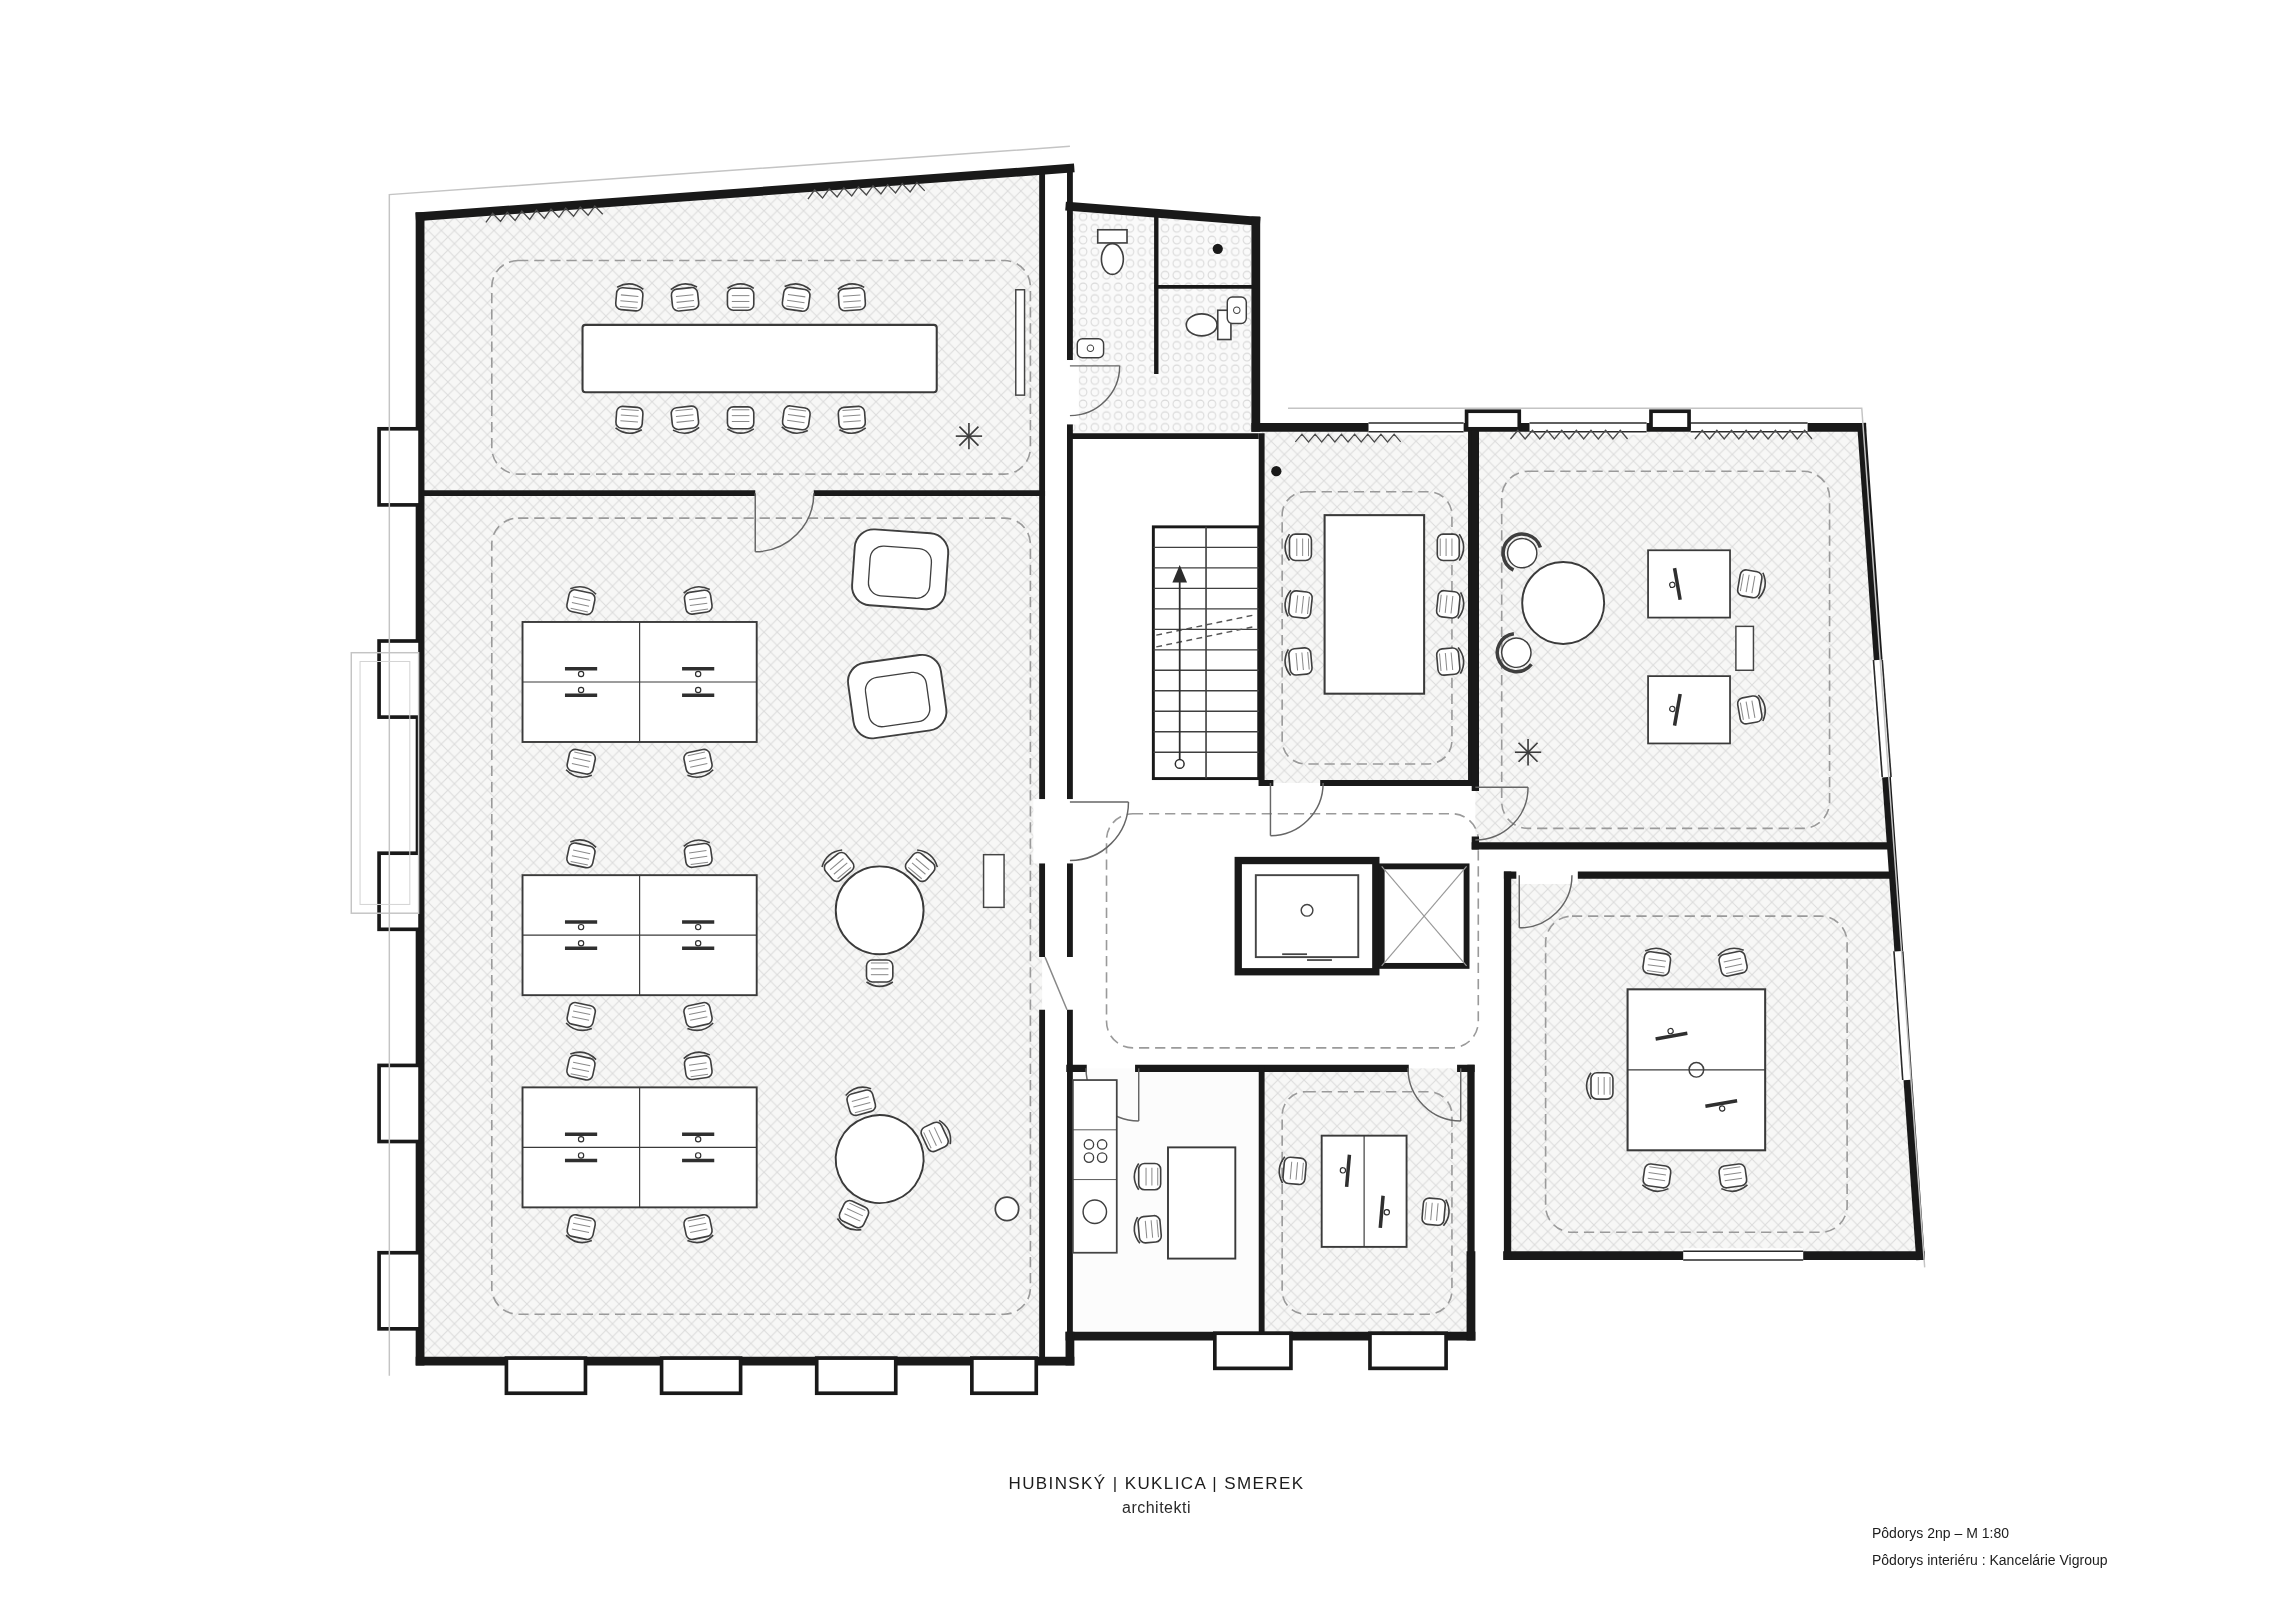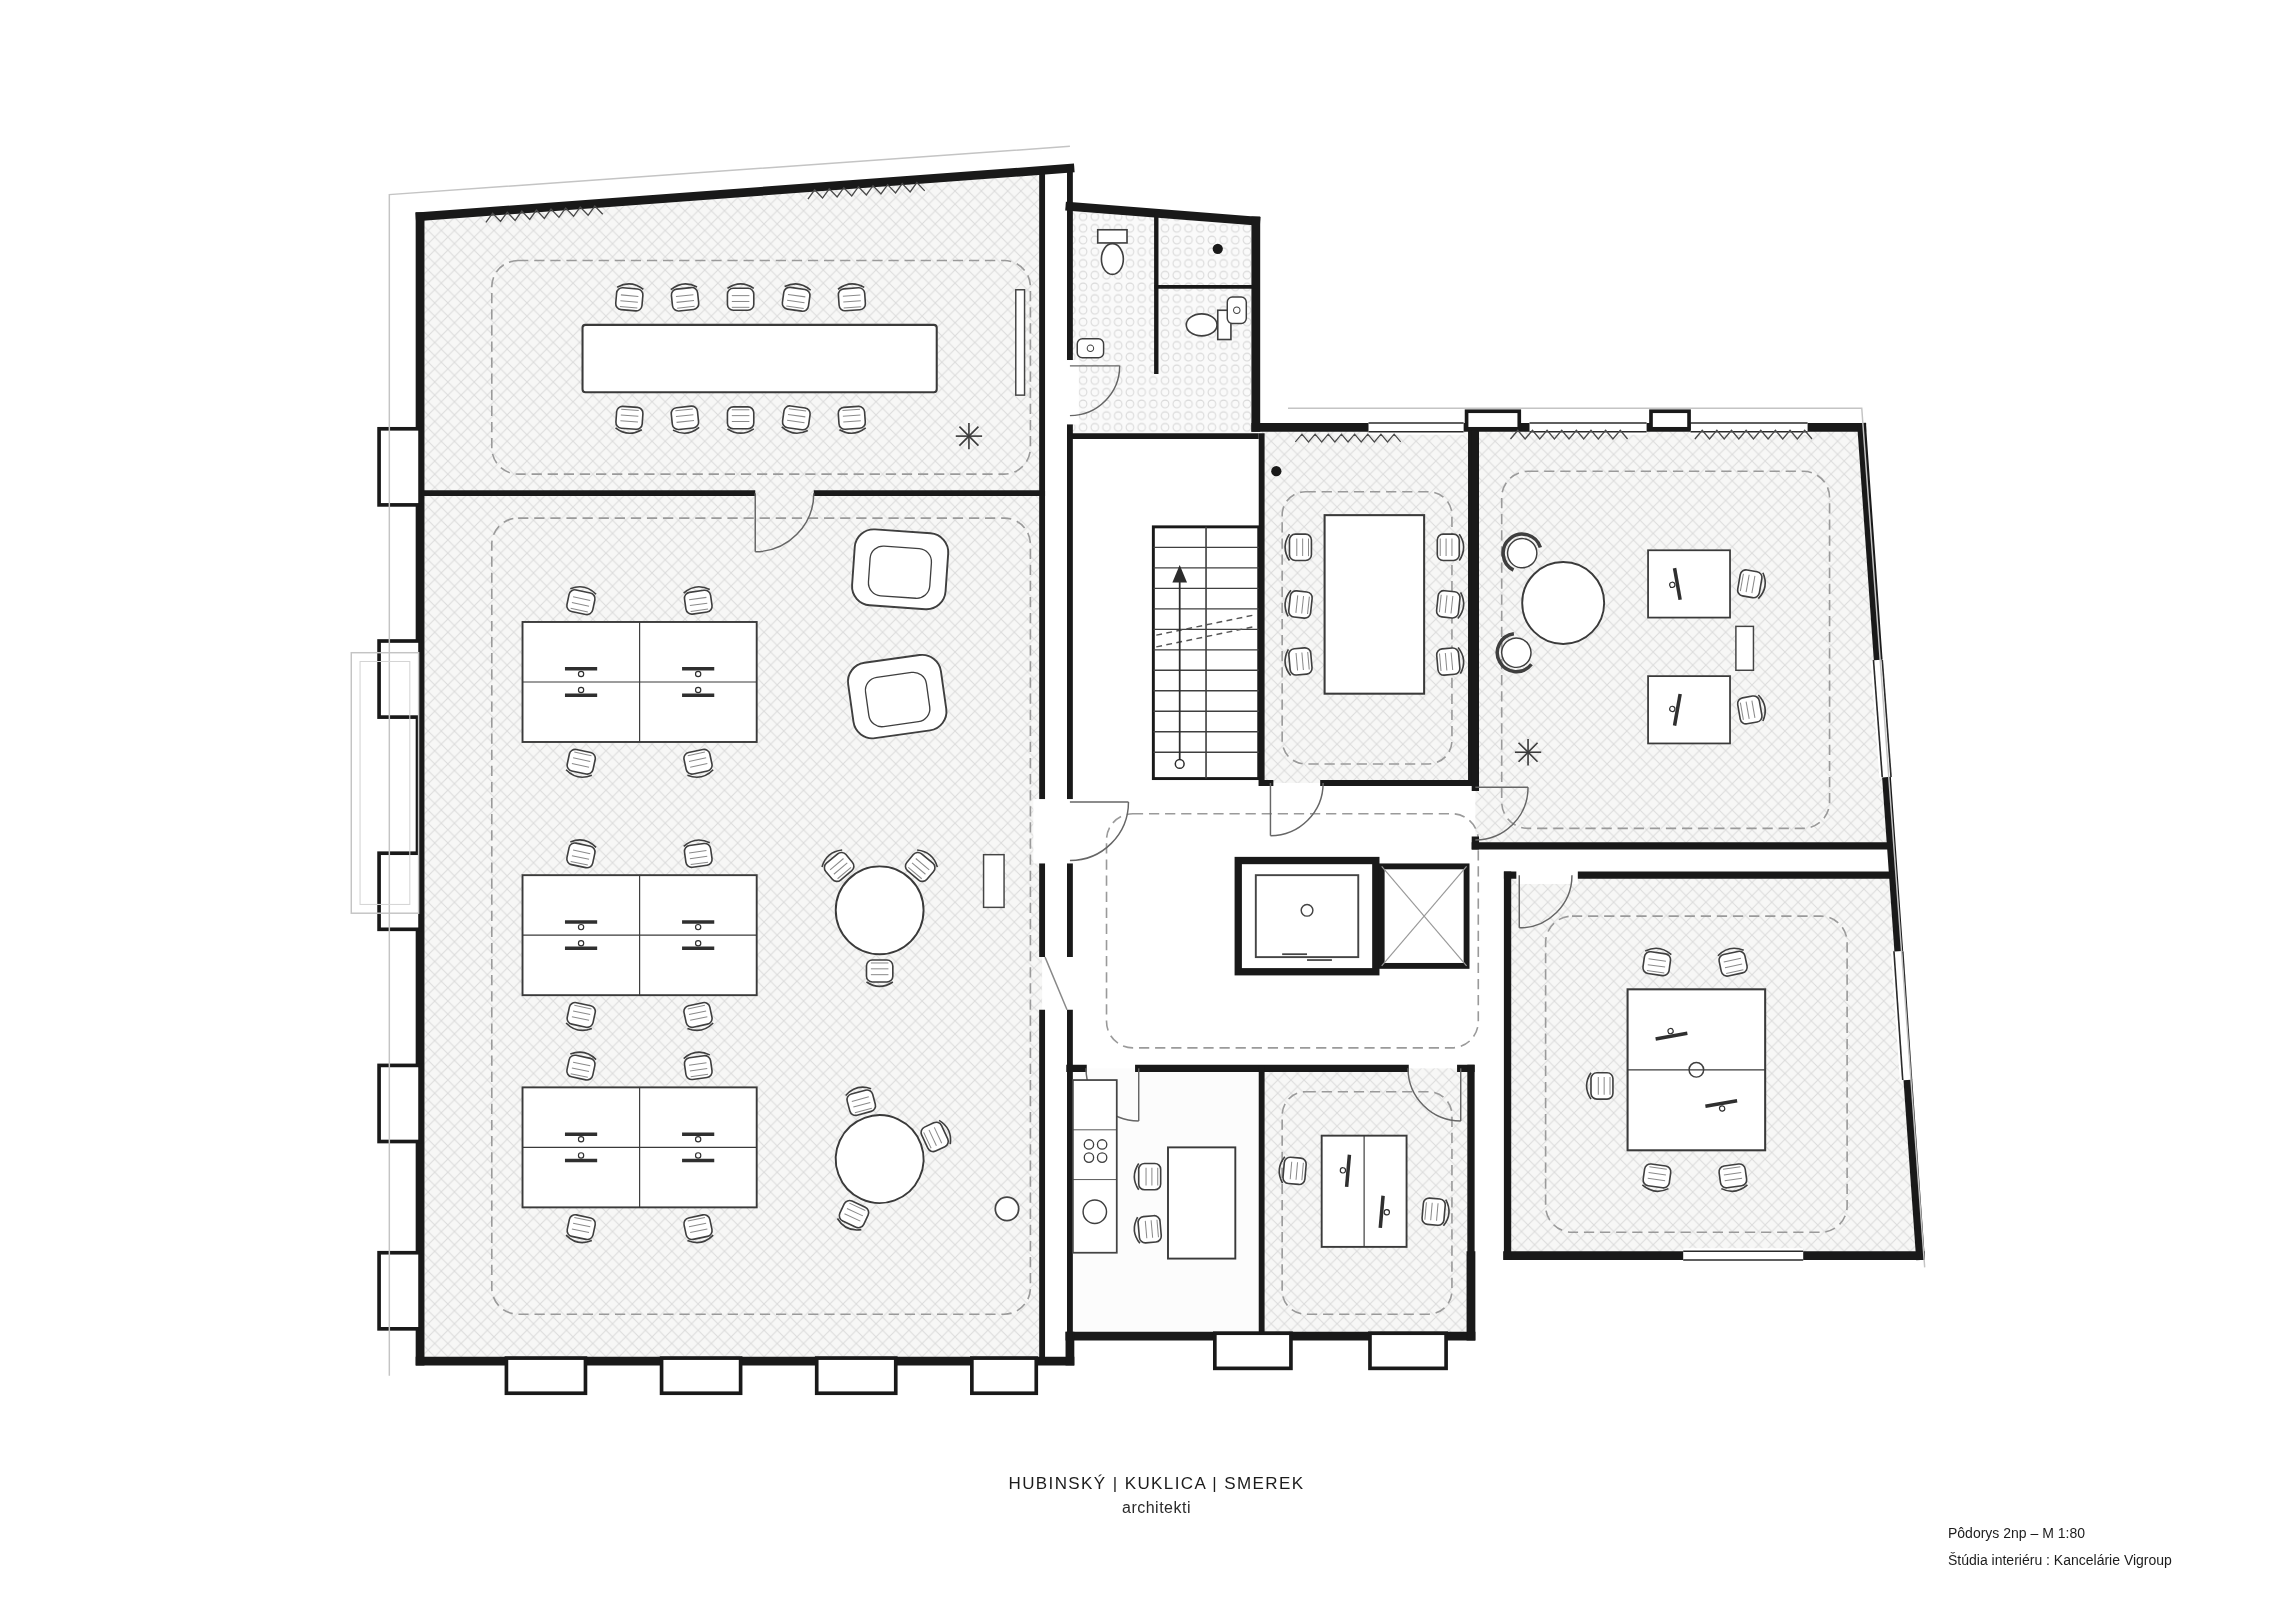"Pôdorys 2np – M 1:80" .footer-right { left: 1948px -> 1872px }
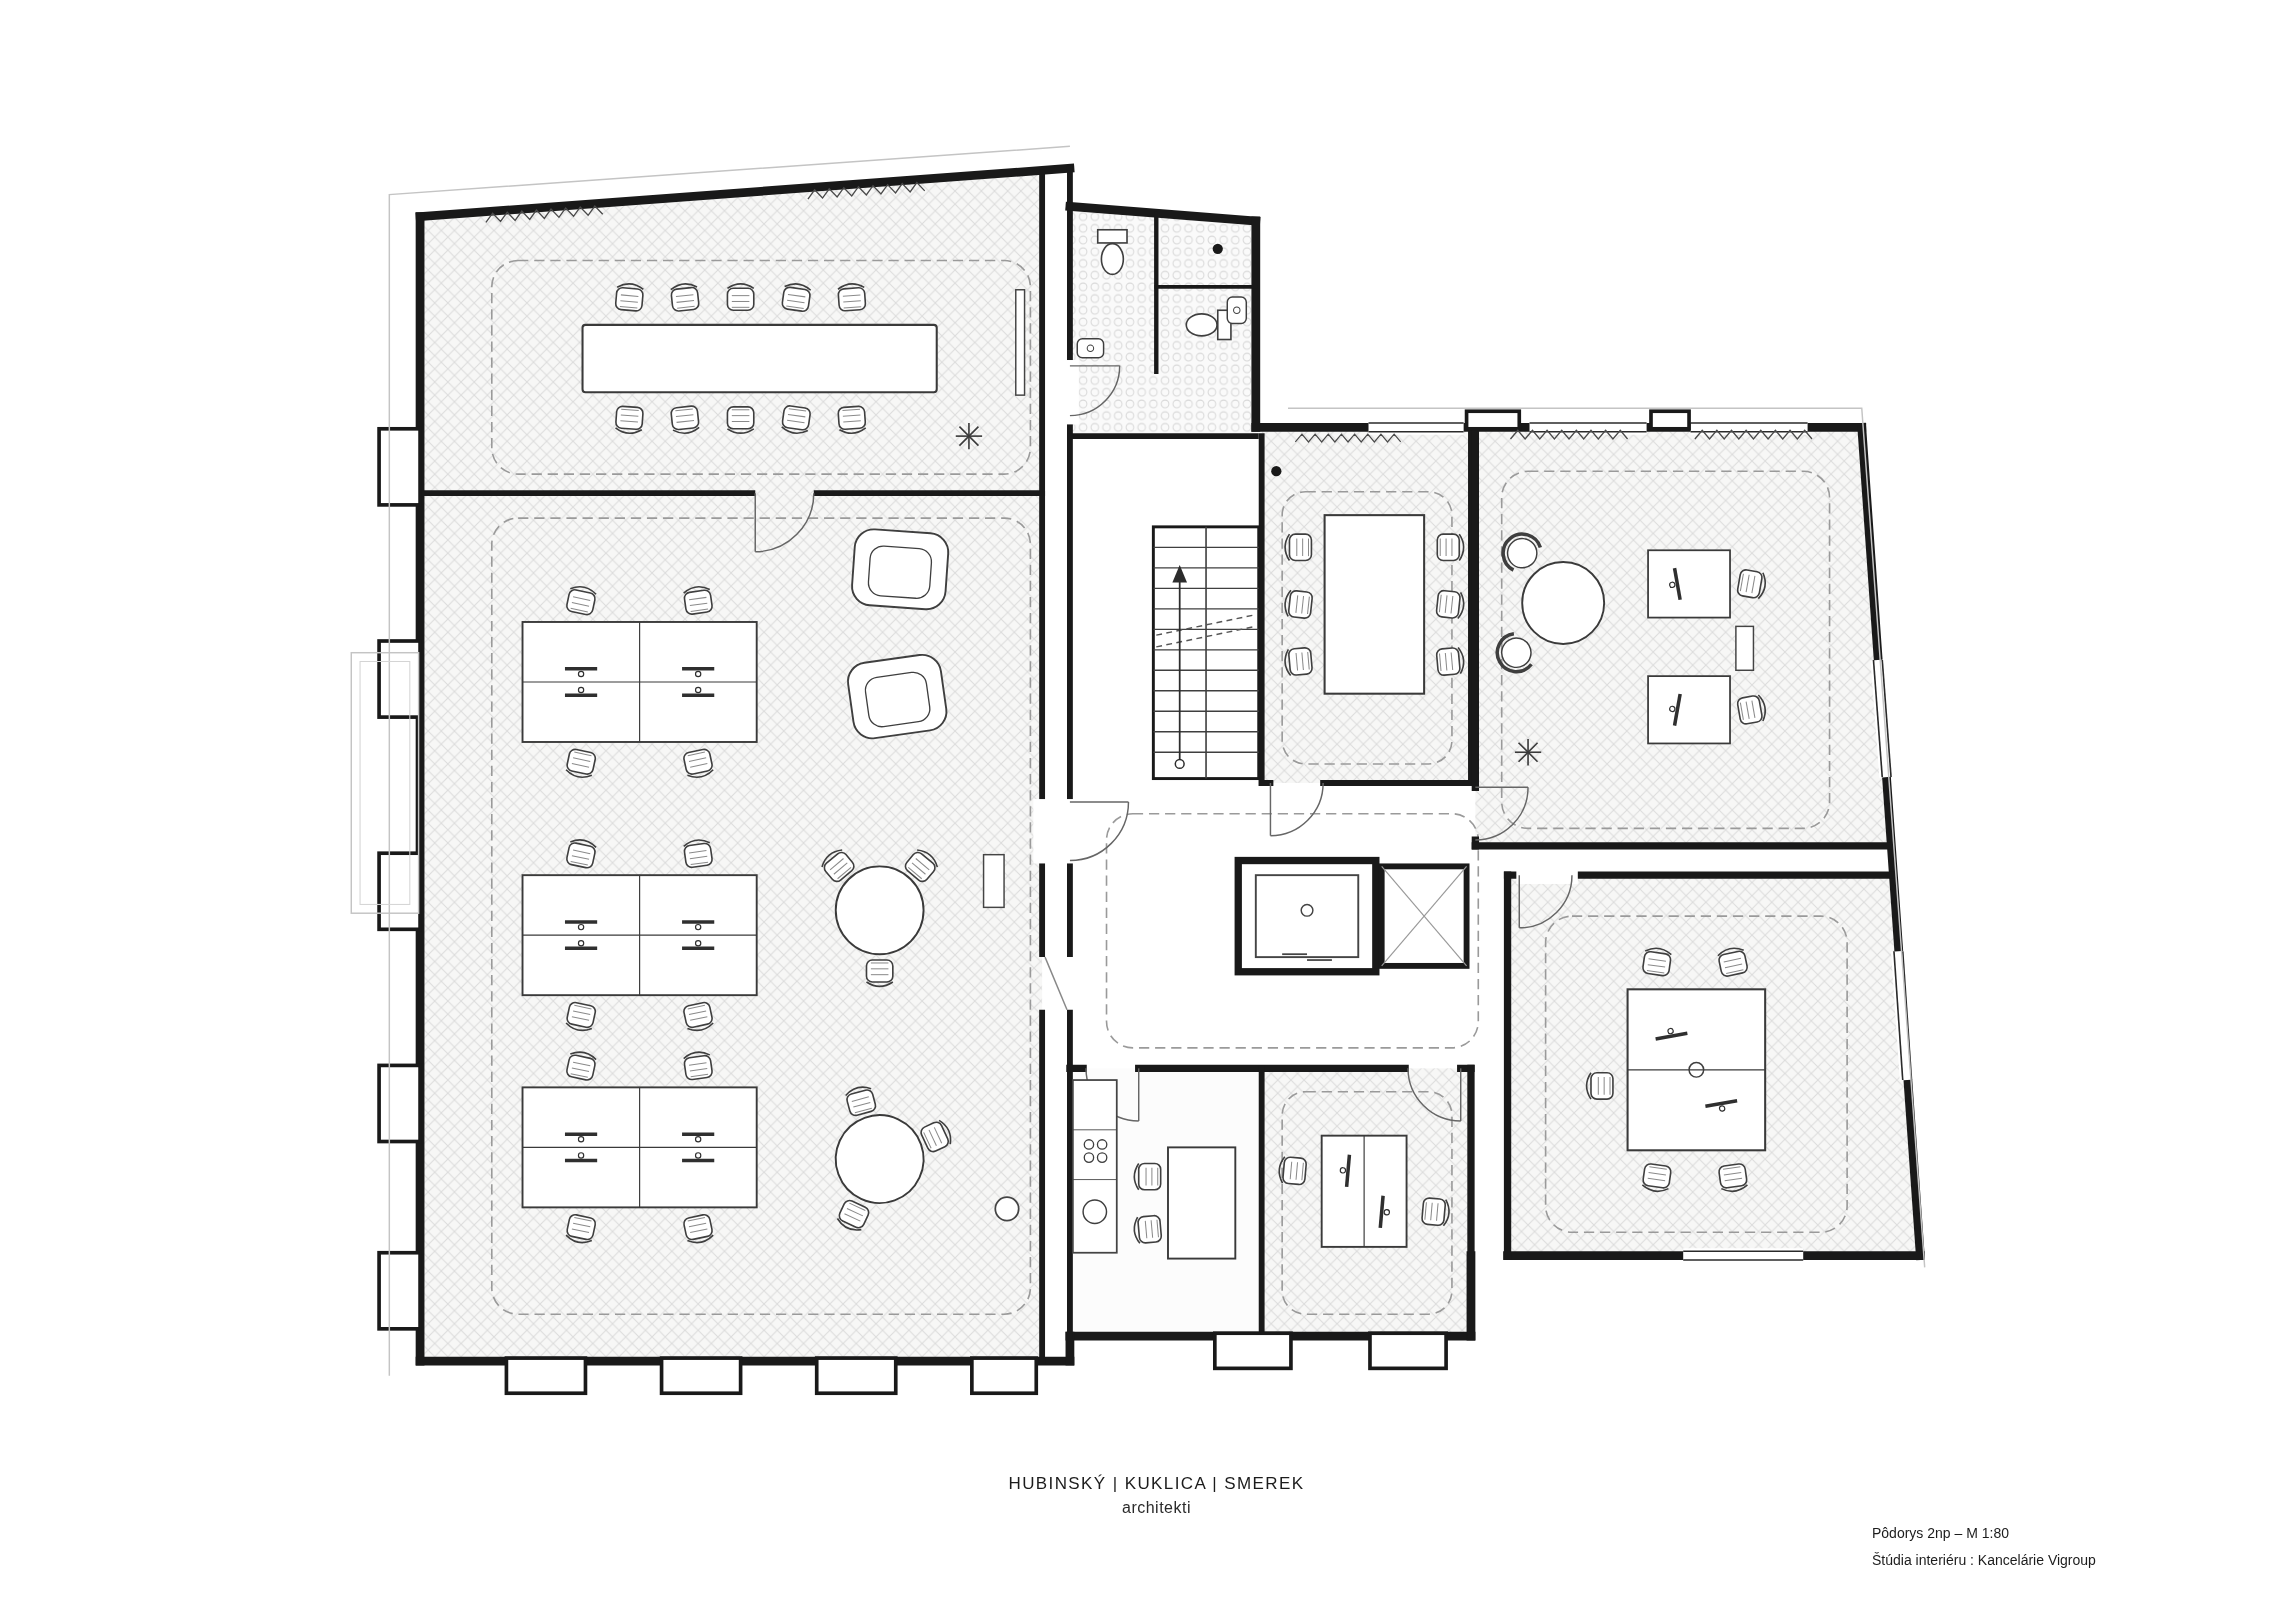"Štúdia interiéru : Kancelárie Vigroup" div.drawing-subtitle { text: Štúdia -> Pôdorys }
